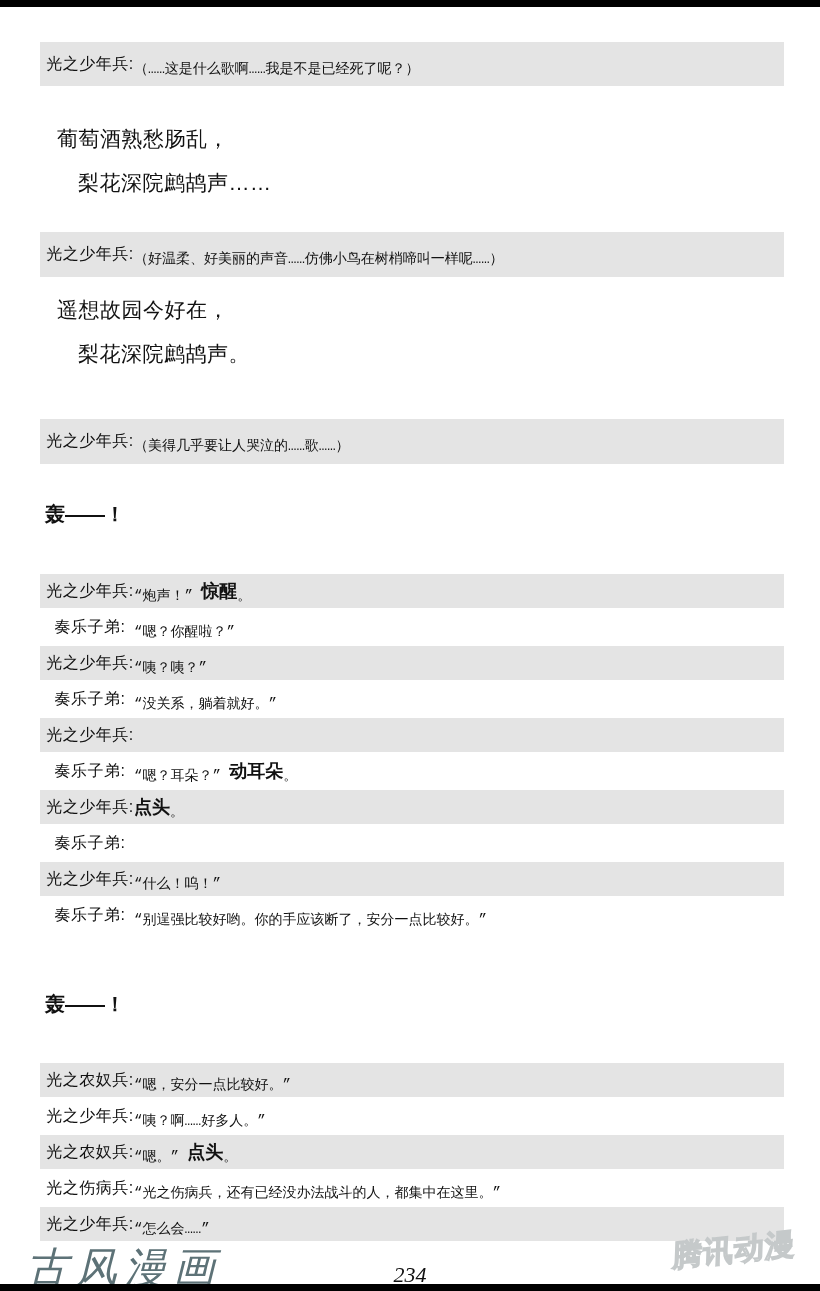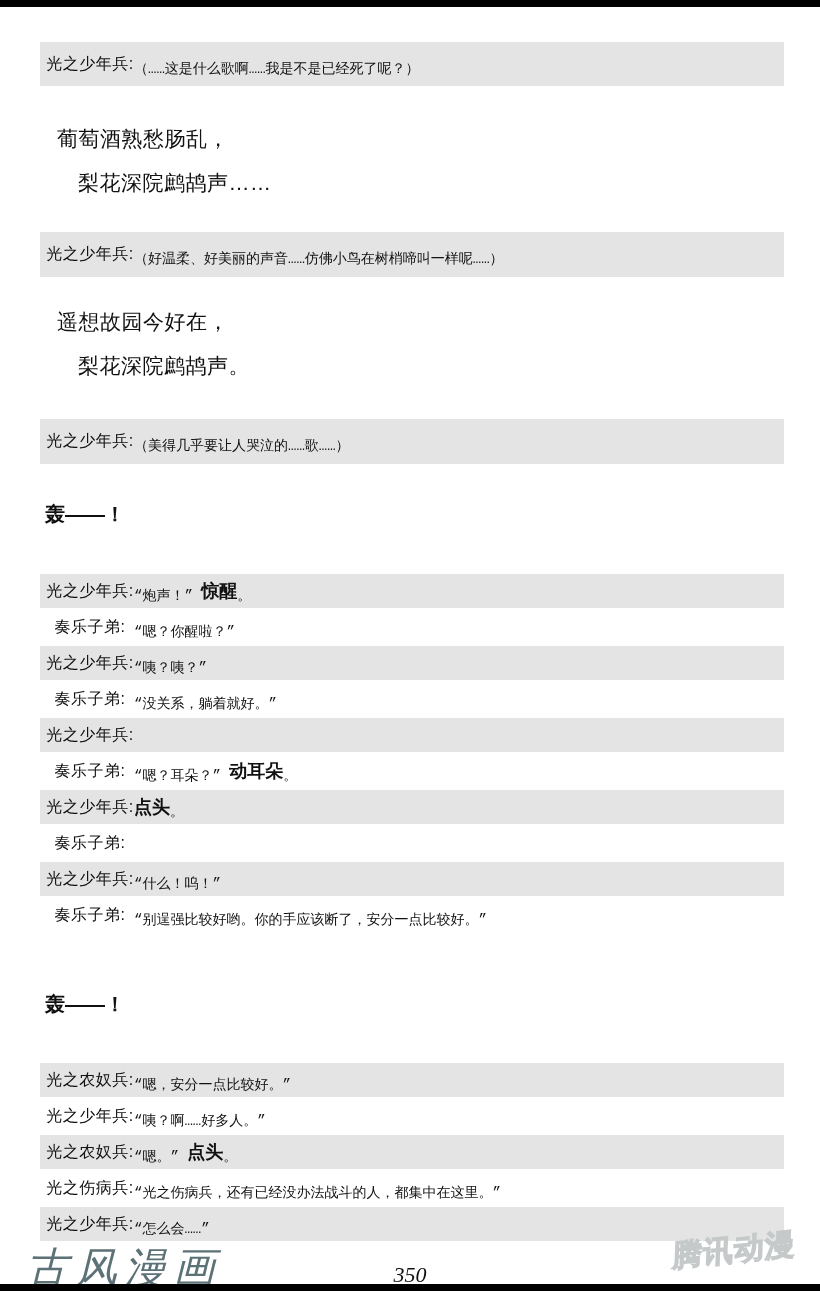"遥想故园今好在，" .poem-2 { top: 308px -> 296px }
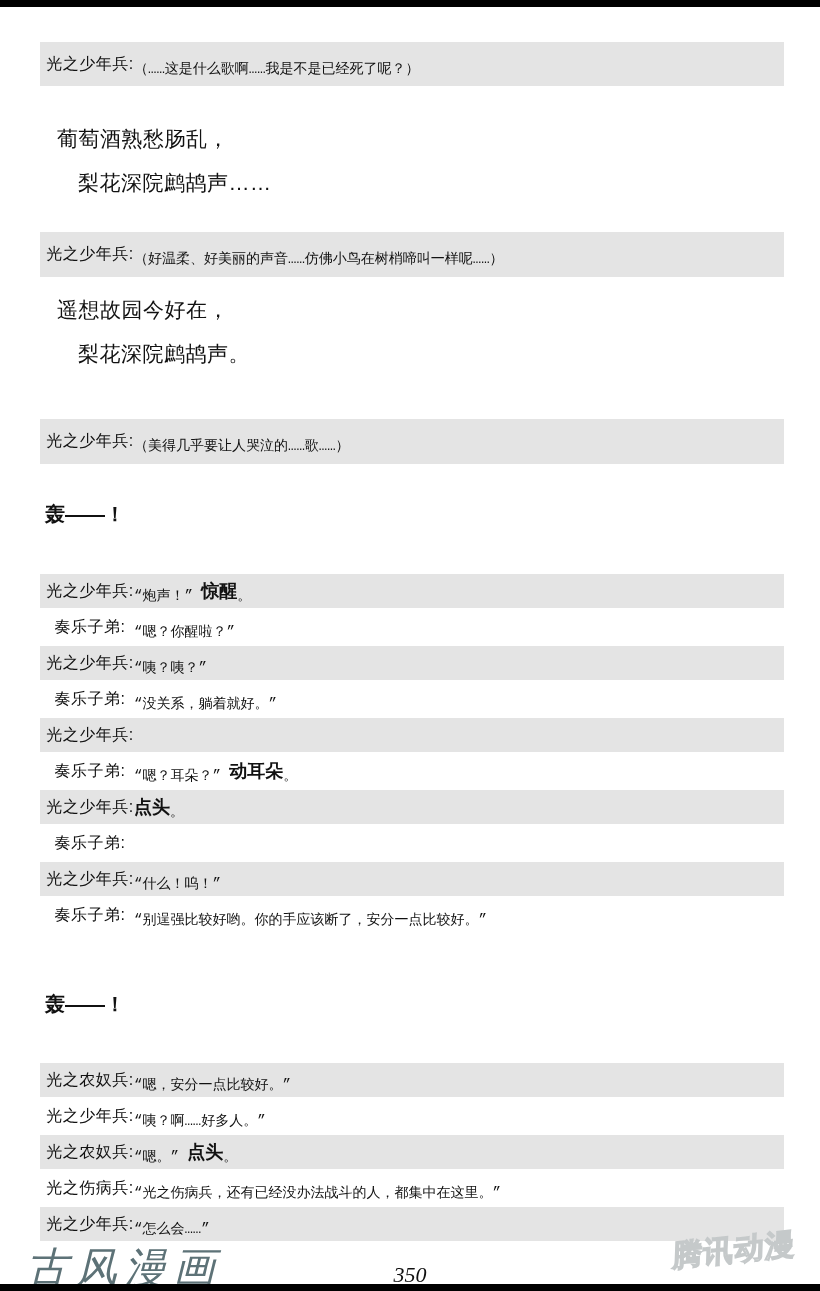"350" div.pagenum { text: 350 -> 234 }
